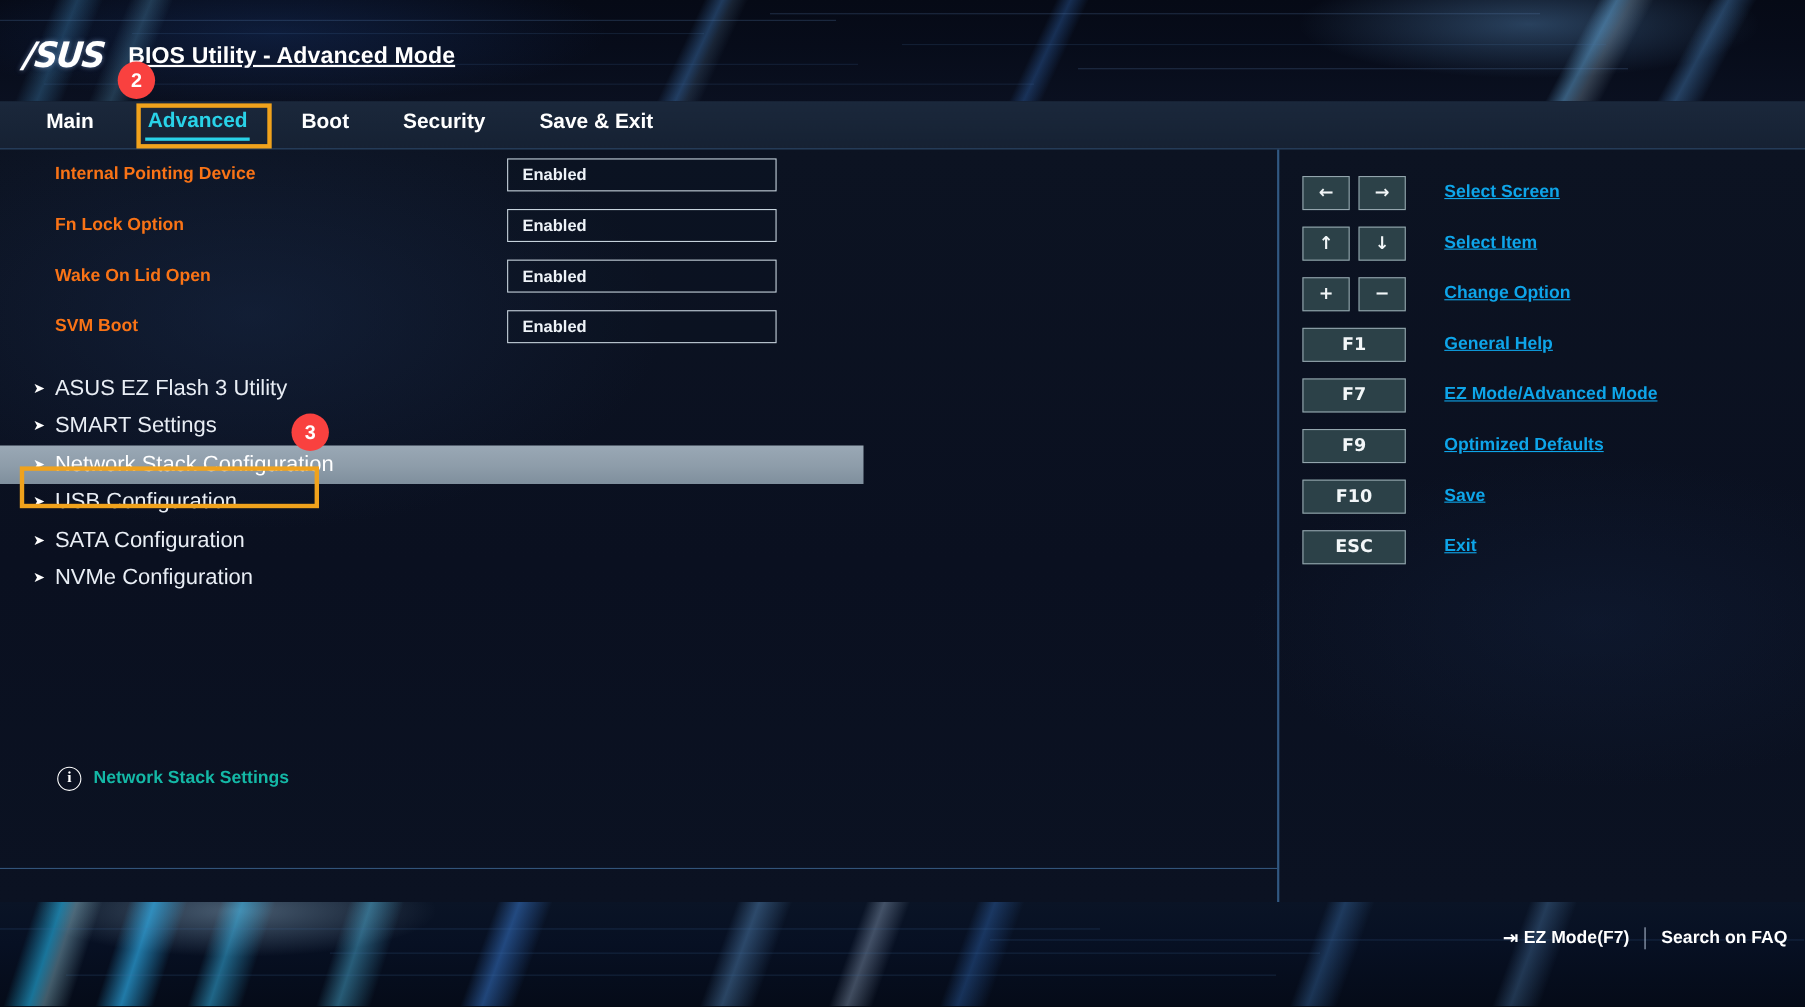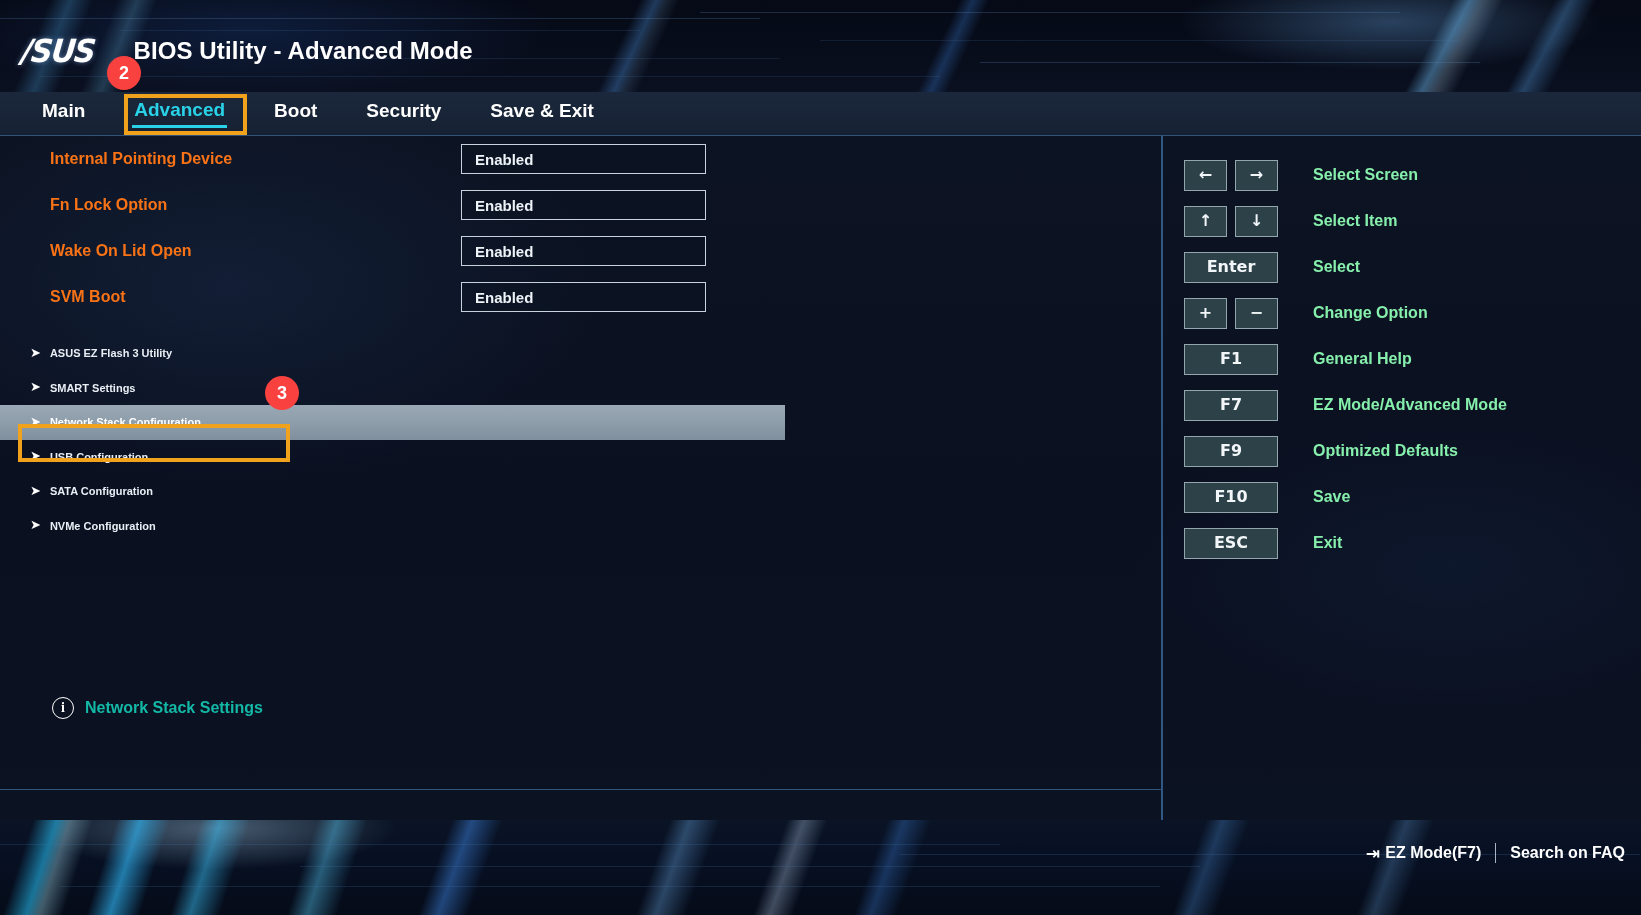"BIOS Utility - Advanced Mode" .header-title { font-size: 24px -> 21px; margin-left: 39px -> 22px; text-decoration: none -> underline }
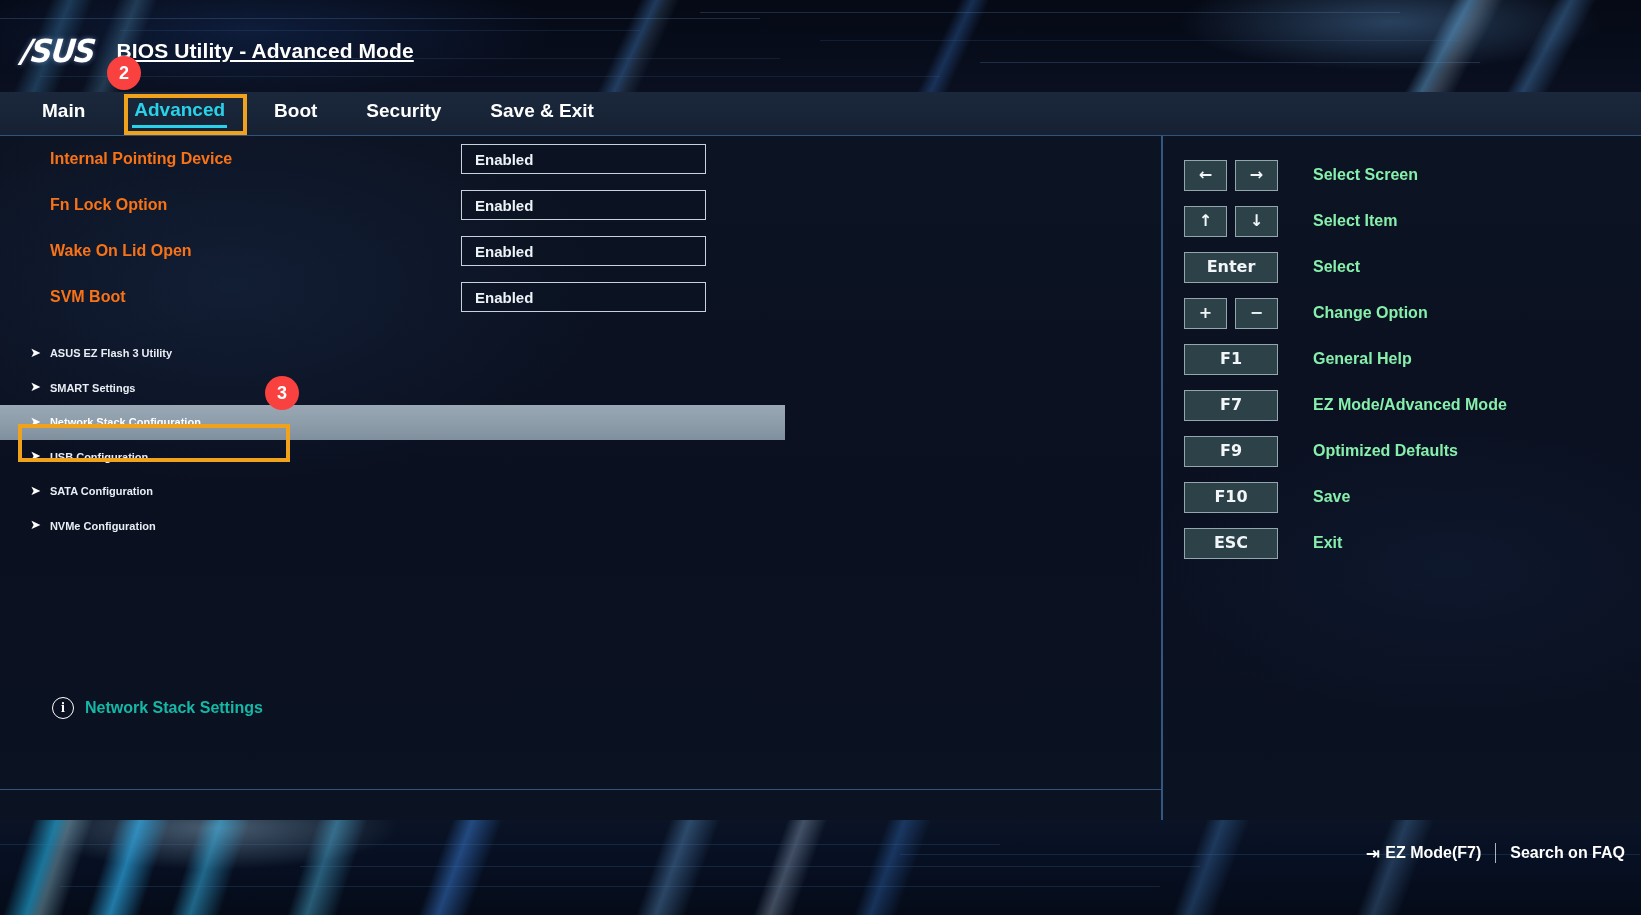"Select Screen" .hkdesc { color: #86efac -> #0ea5e9; text-decoration: none -> underline }
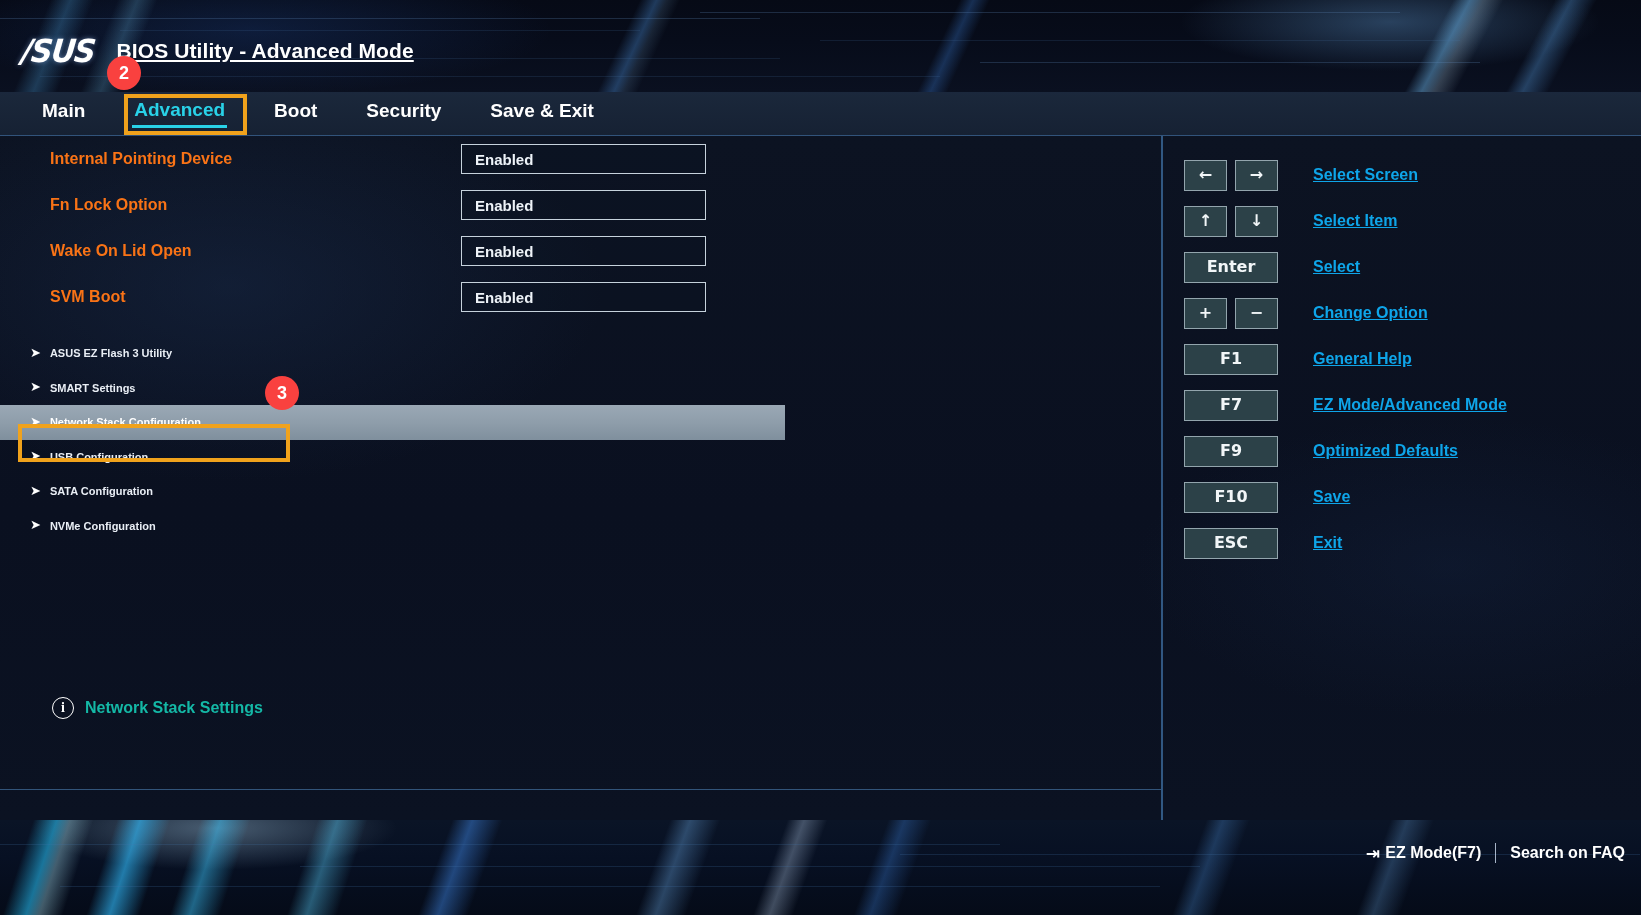"Enter" div.hkrow { html: <div> <div> <div> <span>Enter</span> </div> </div> <div>Select</div> </div> -> none }
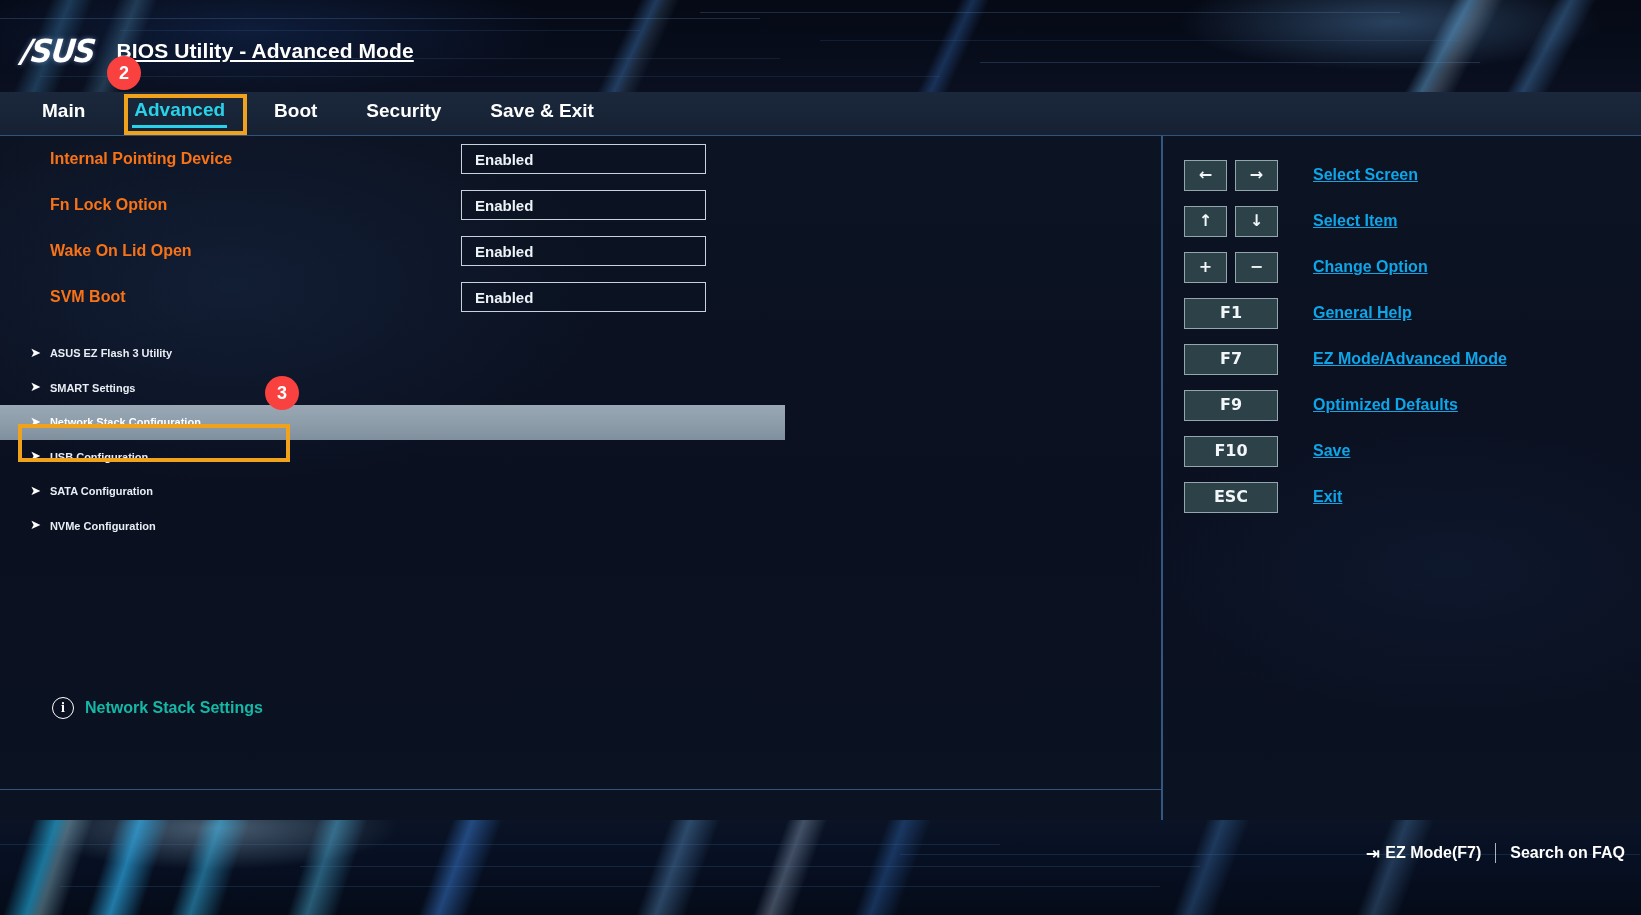"ASUS EZ Flash 3 Utility" .mrow .mlabel { font-size: 11px -> 20px; font-weight: 700 -> 400 }
